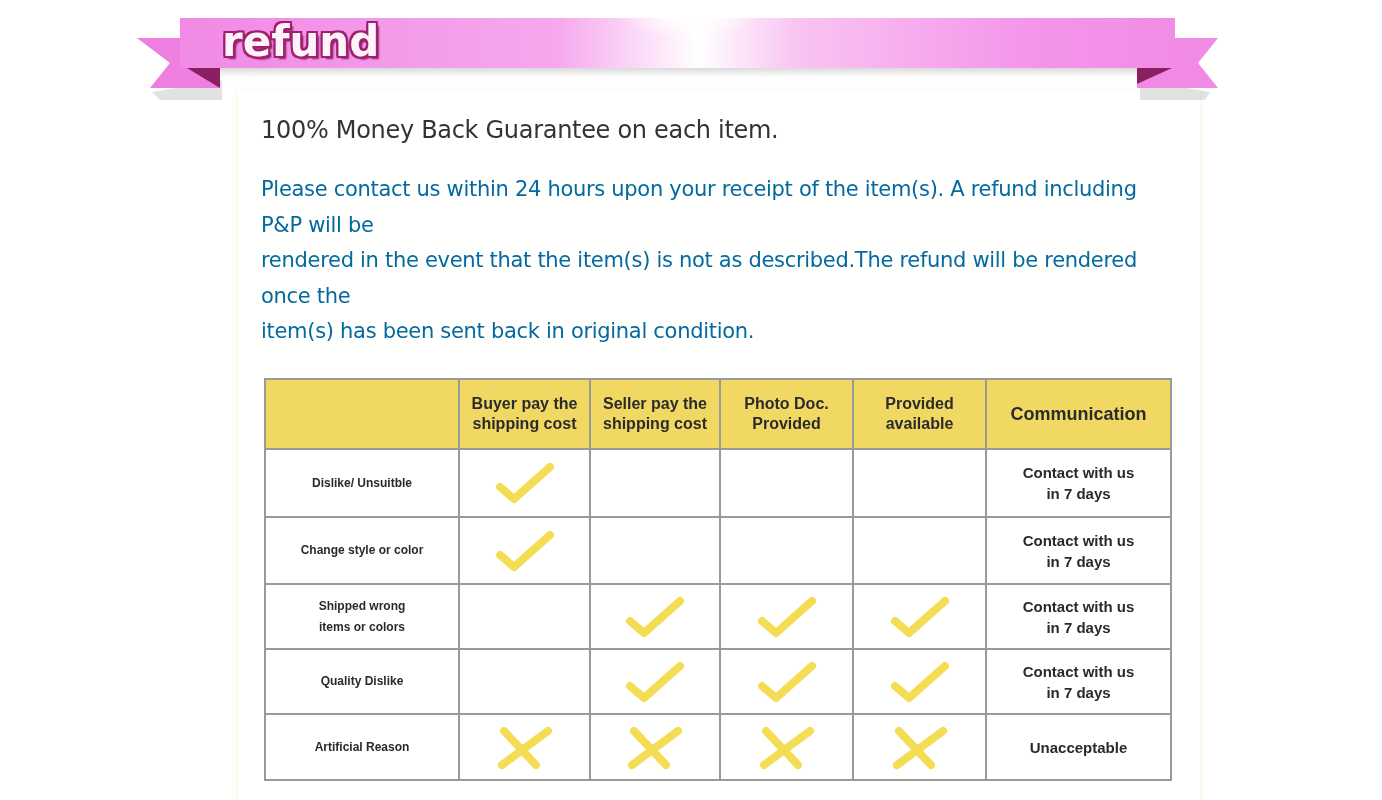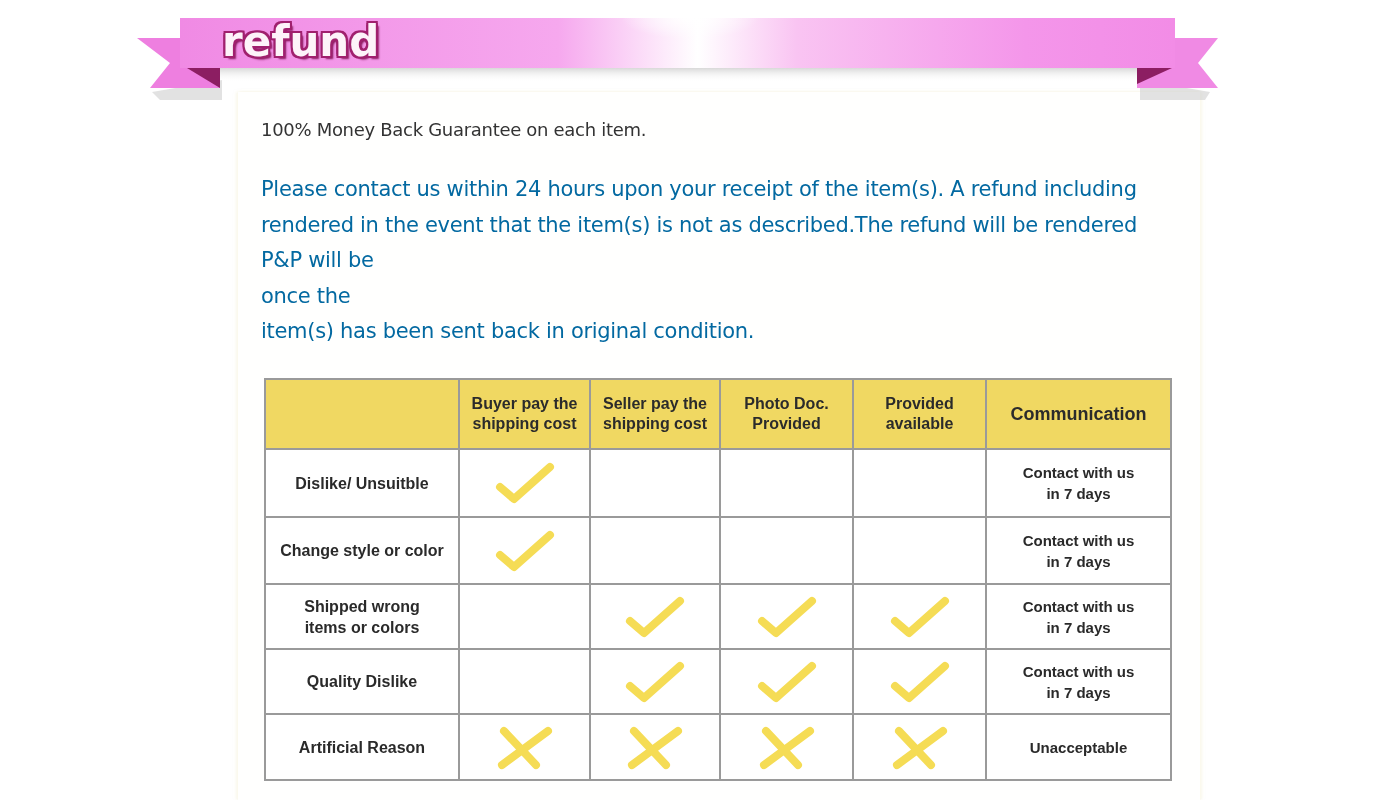"100% Money Back Guarantee on" .intro { font-size: 18px -> 24px }
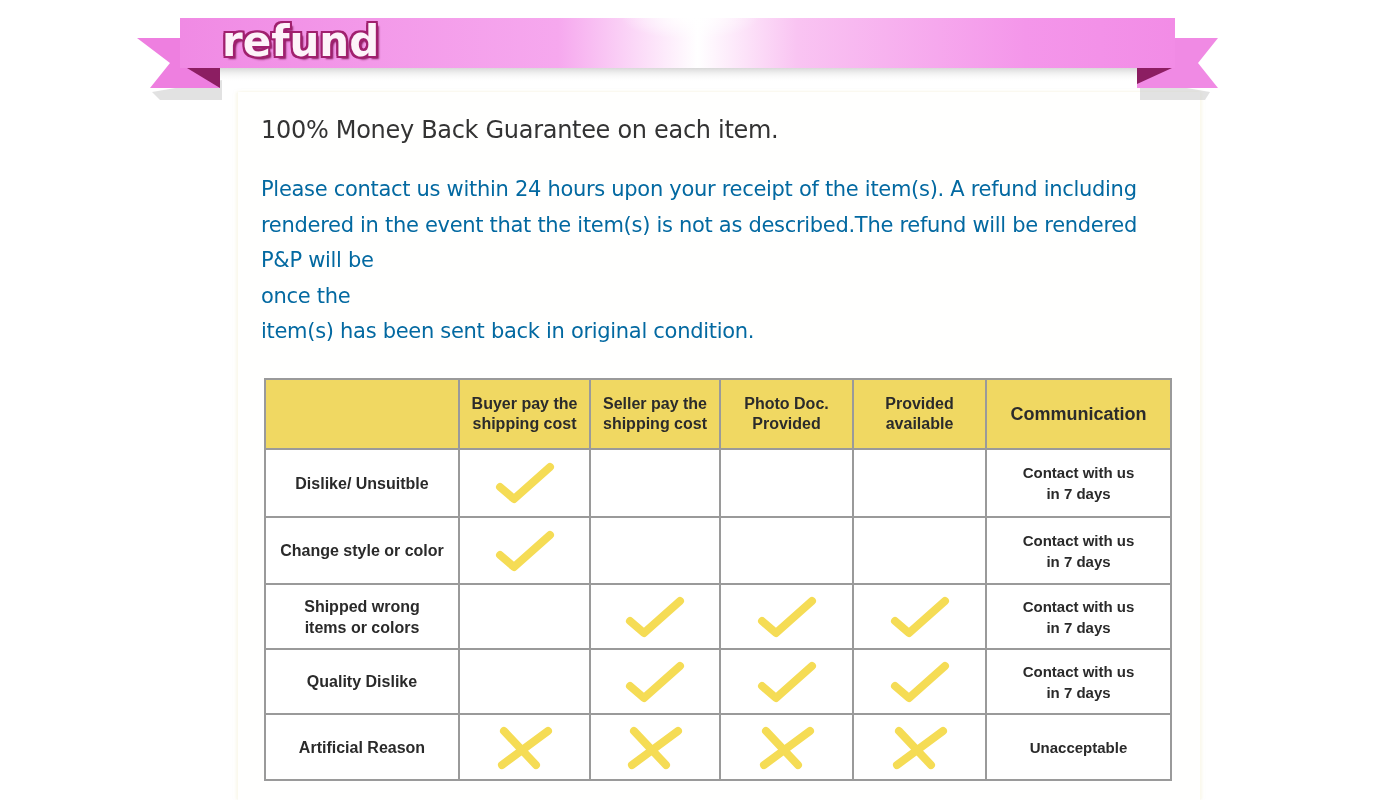"rendered in the event that" span { order: before "P&P will be" -> after "P&P will be" }
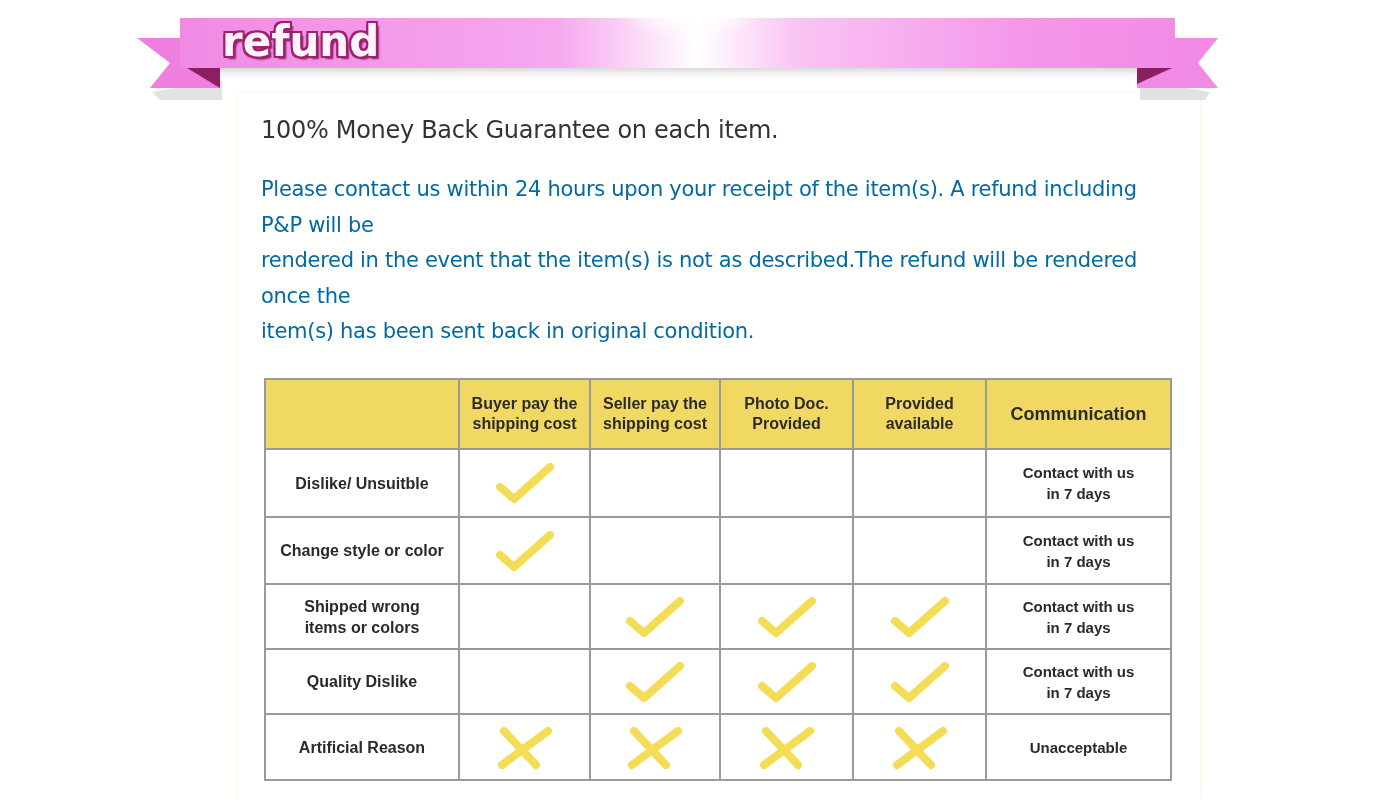"Dislike/ Unsuitble" .policy-table tbody td.reason { font-size: 16px -> 12px }
